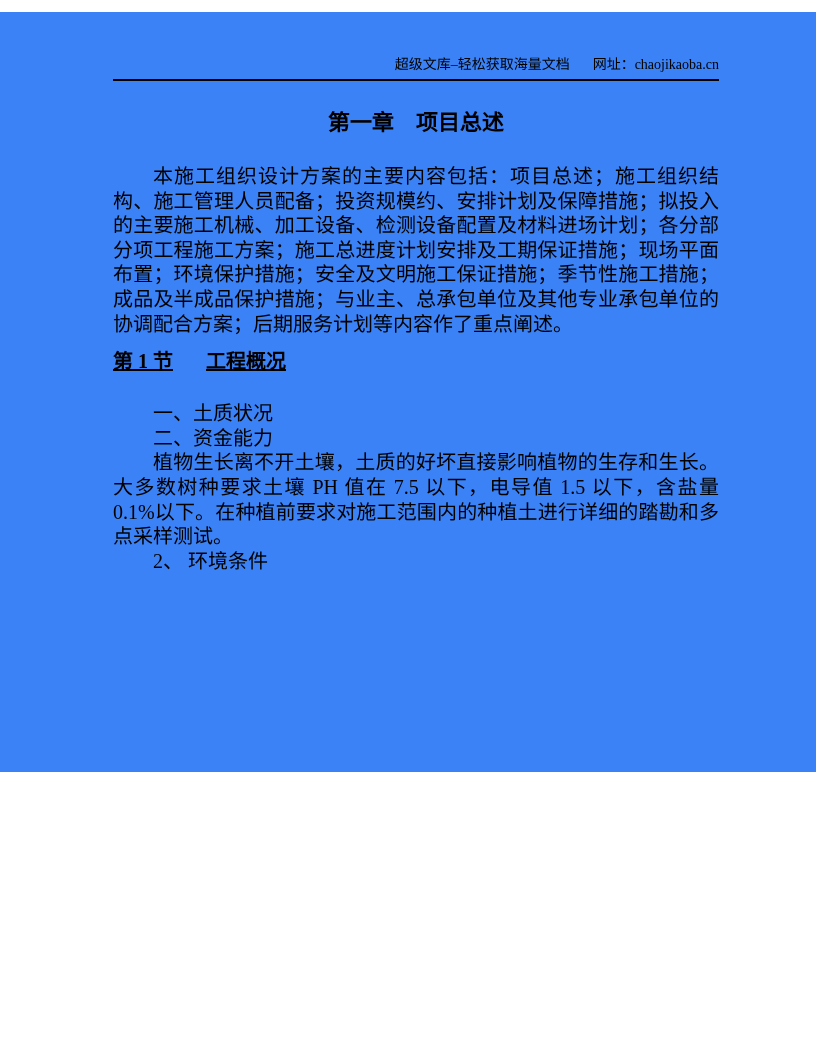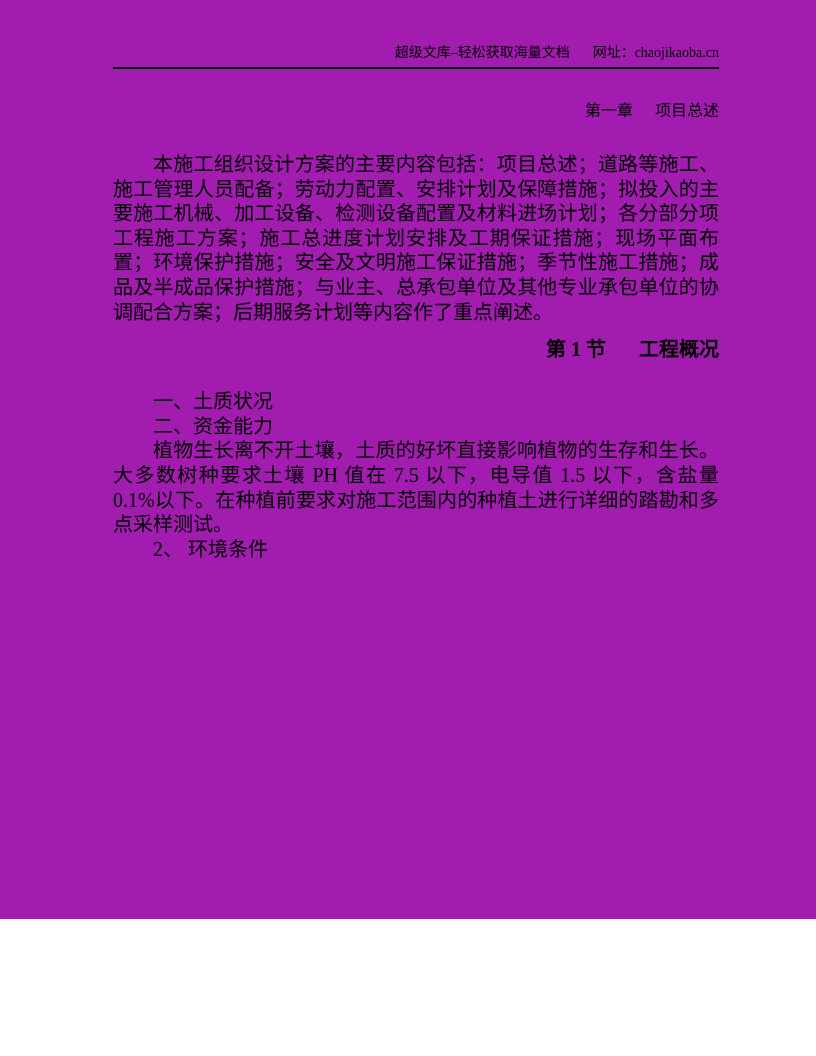"超级文库–轻松获取海量文档 网址：chaojikaoba.cn" .page { background: #a21caf -> #3b82f6; height: 919px -> 760px; margin: 0 auto -> 12px auto }
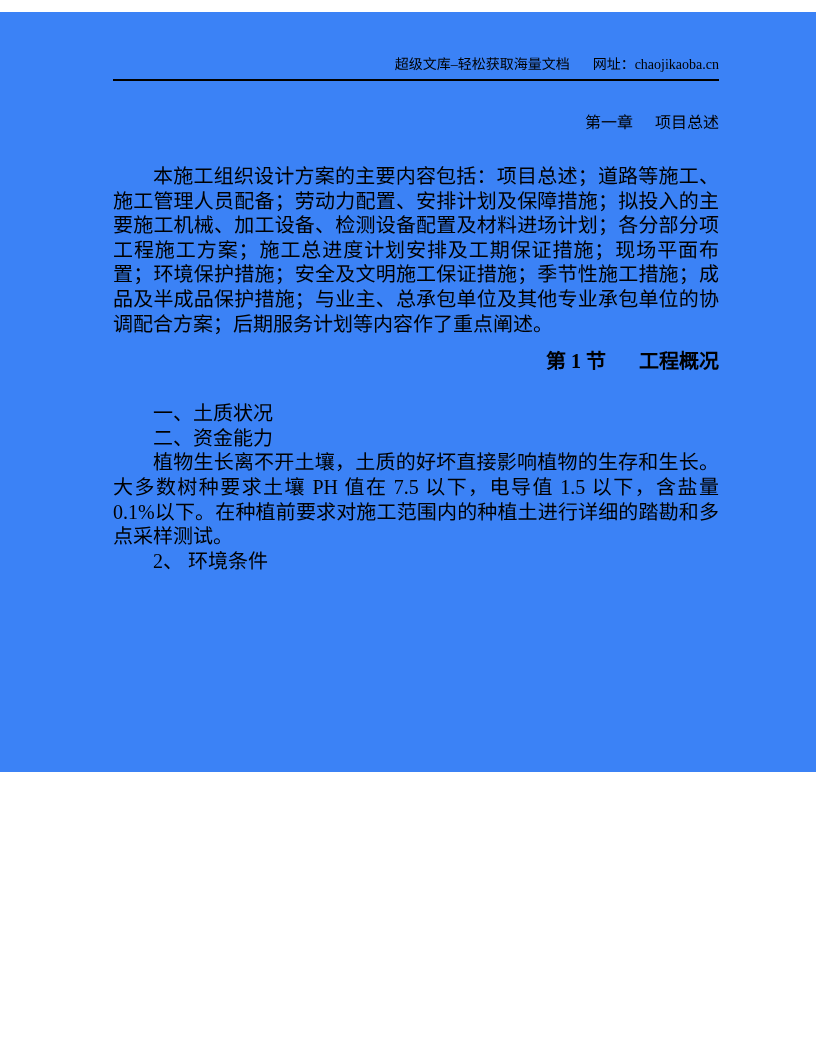"第一章 项目总述" .chapter-title { font-size: 16px -> 22px; font-weight: normal -> bold; text-align: right -> center }
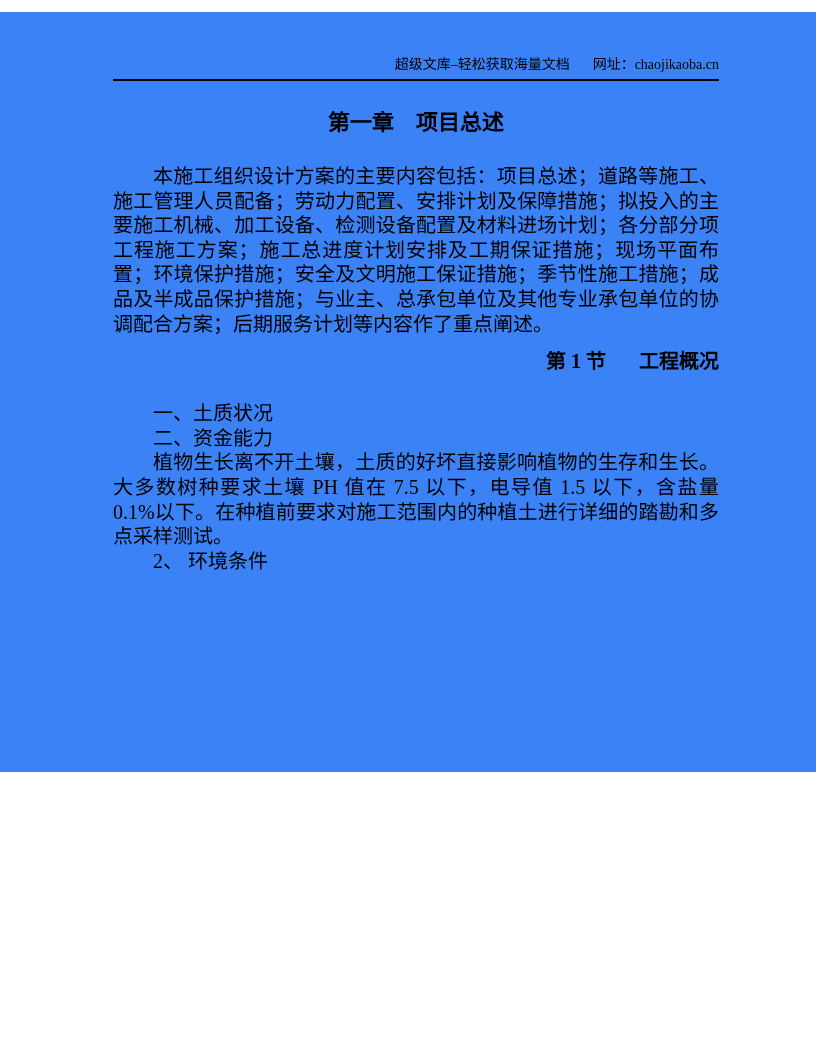"本施工组织设计方案的主要内容包括：项目总述；道路等施工、施工管理人员配备；劳动力" p { text: 道路等施工、施工管理人员配备；劳动力配置 -> 施工组织结构、施工管理人员配备；投资规模约 }
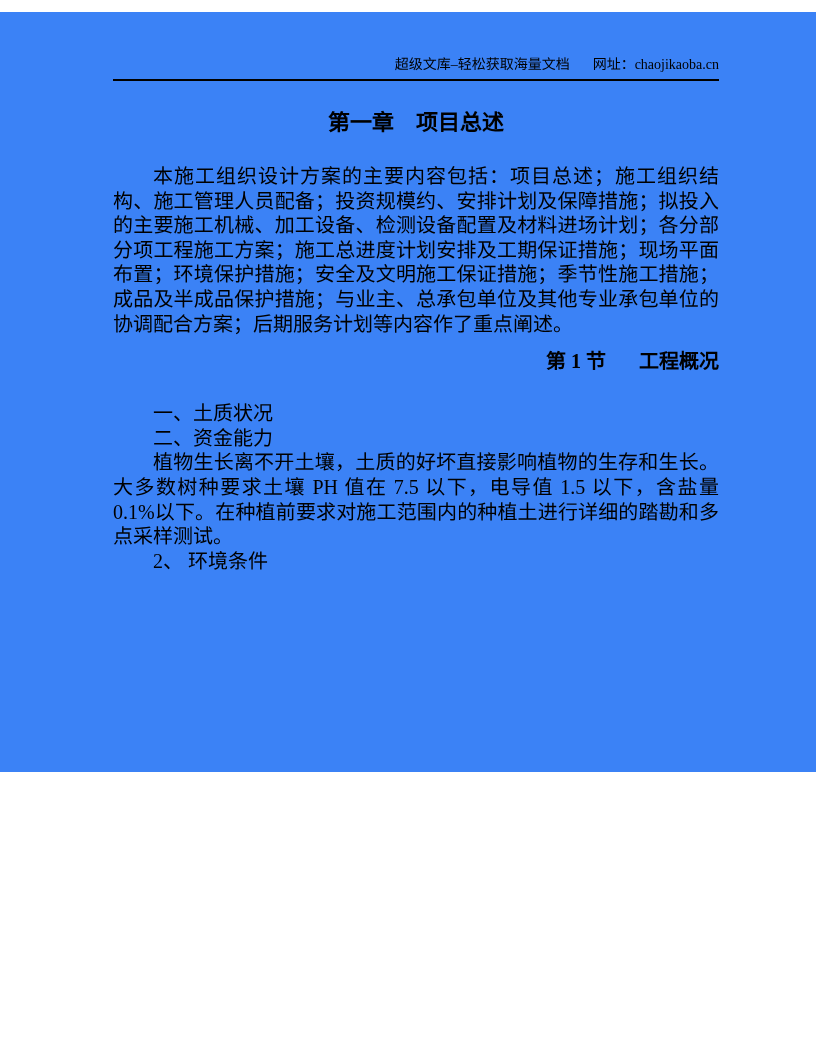"第 1 节 工程概况" .section-title { text-align: right -> left; text-decoration: none -> underline }
